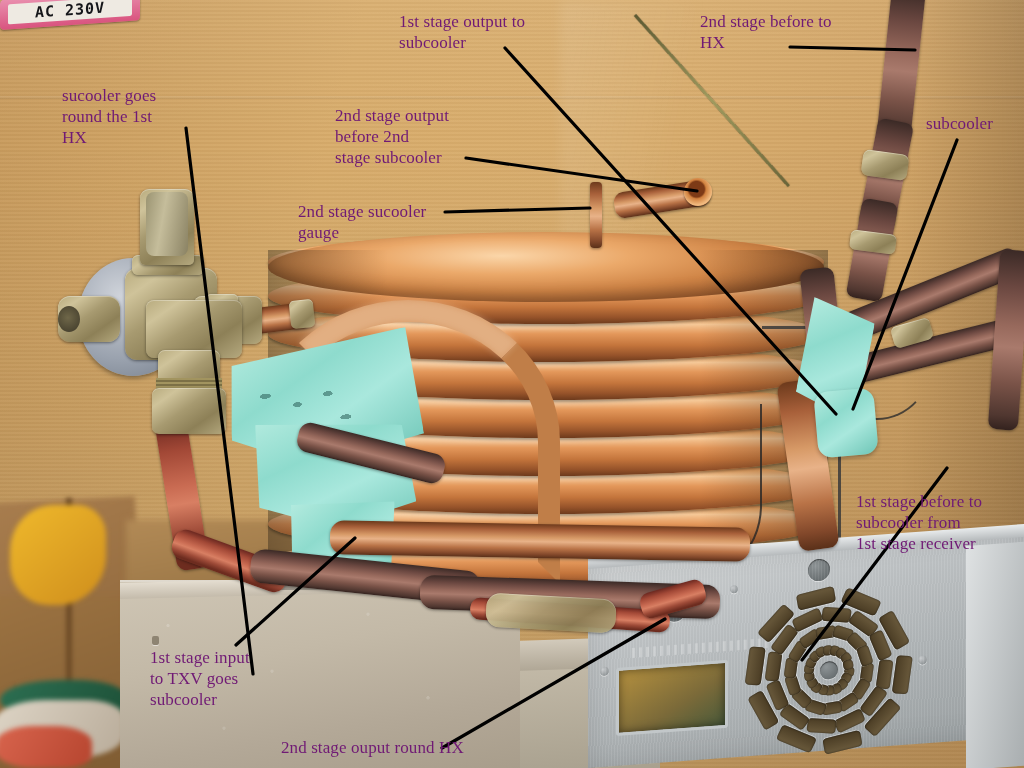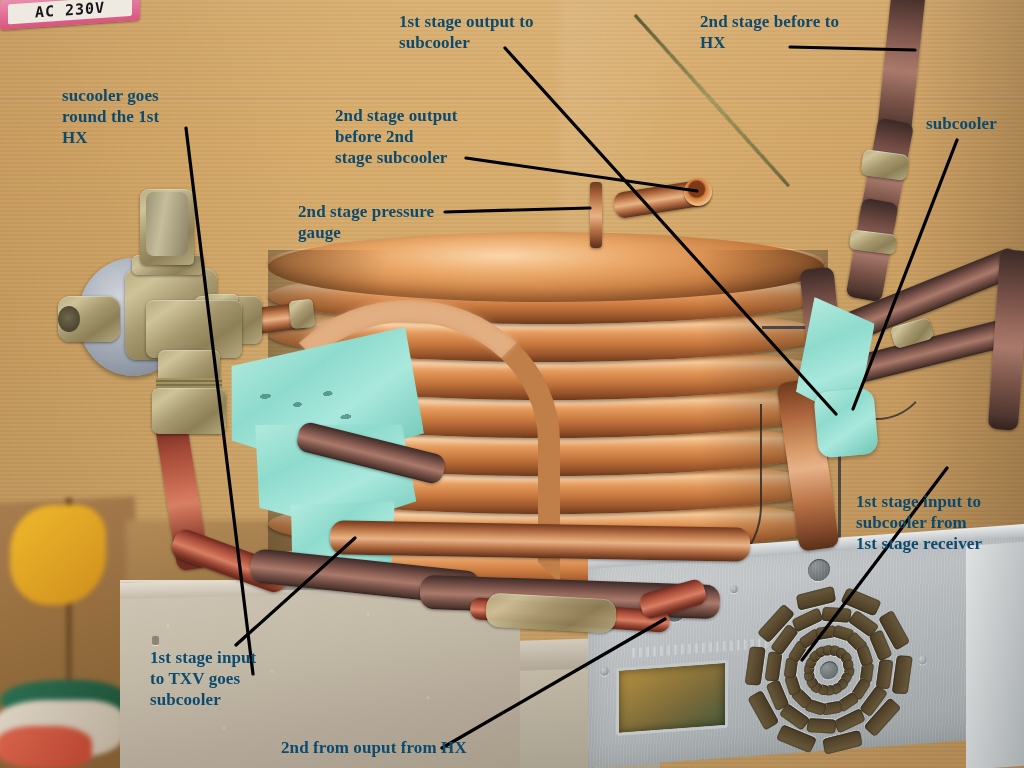"1st stage output to" .lbl { color: #0c4a6e -> #701a75; font-weight: bold -> normal }
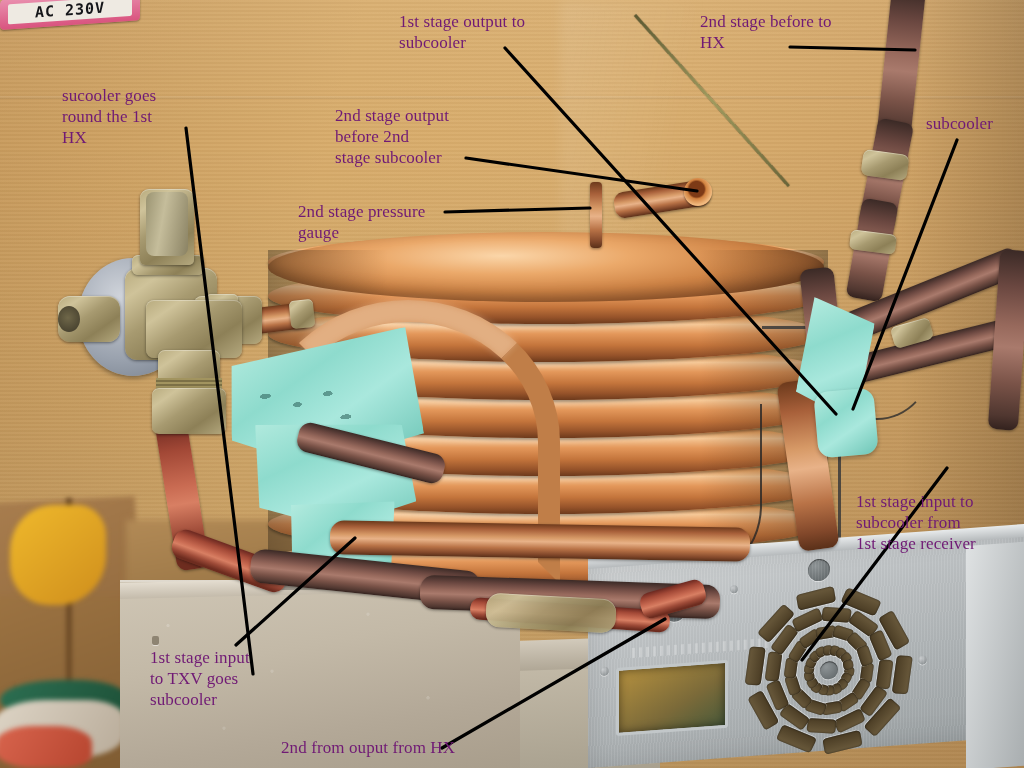"2nd stage pressure" div.lbl { text: pressure -> sucooler }
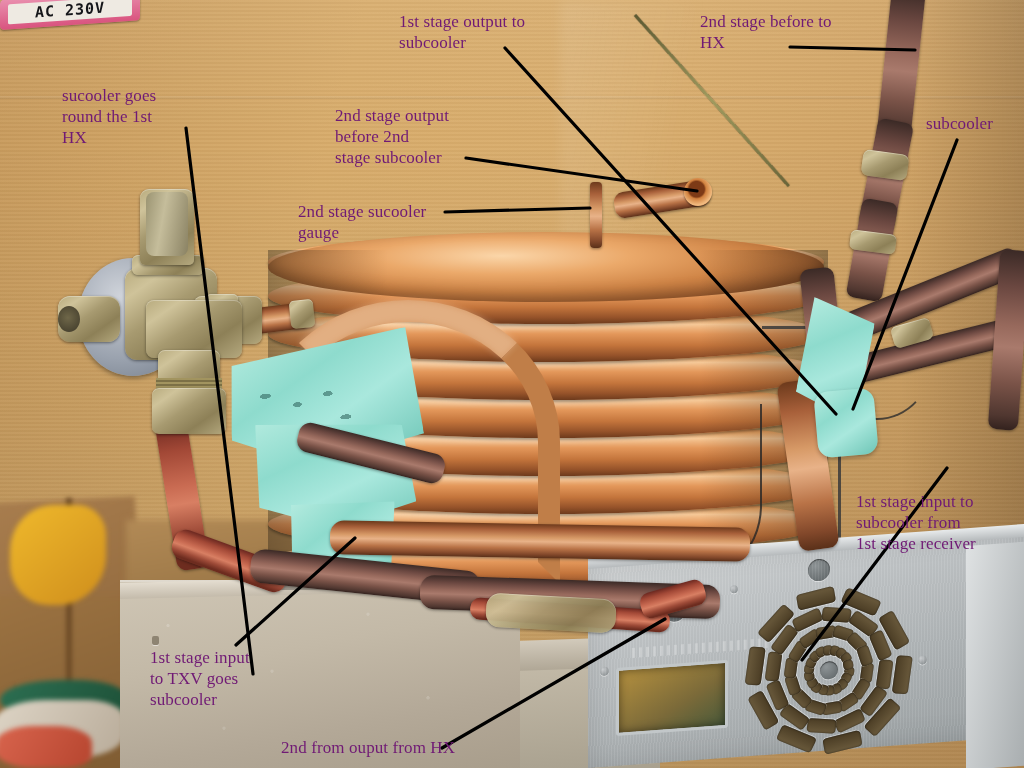"1st stage input to" div.lbl { text: input -> before }
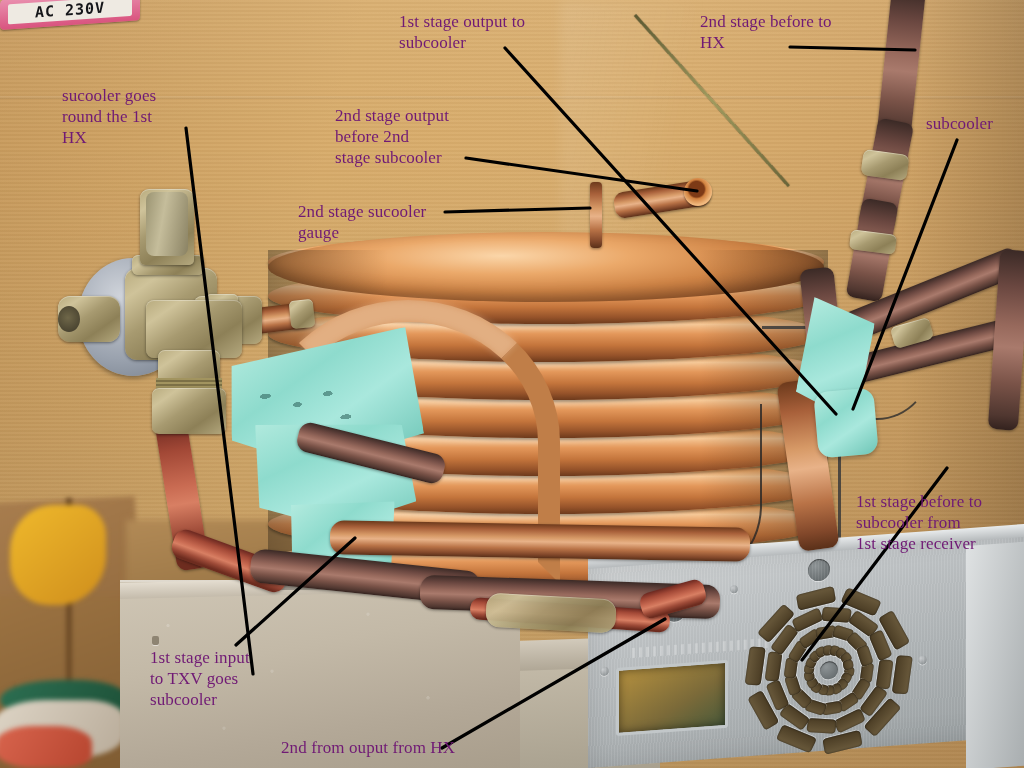"2nd from ouput from HX" div.lbl { text: from ouput from -> stage ouput round }
